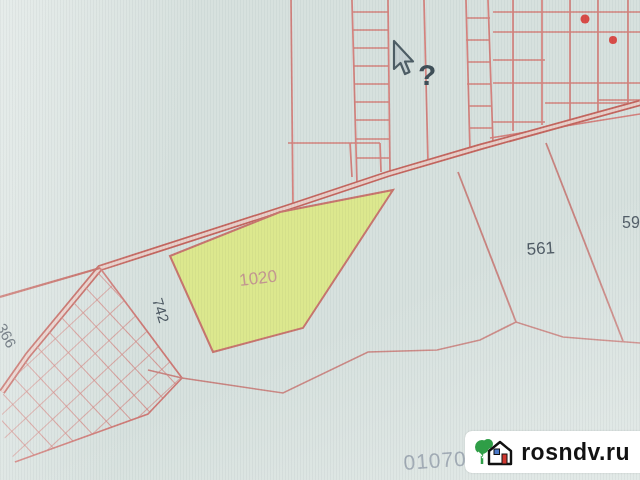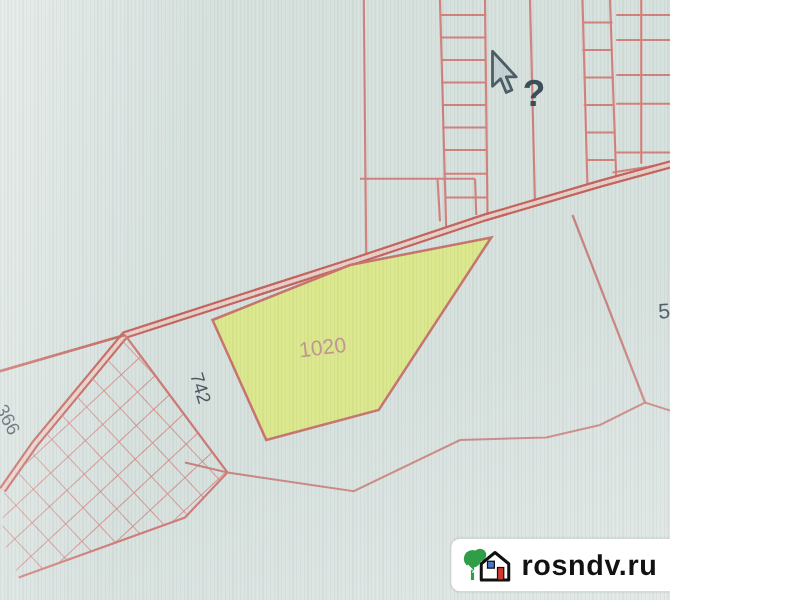"rosndv.ru" #screen { width: 536px -> 640px }
